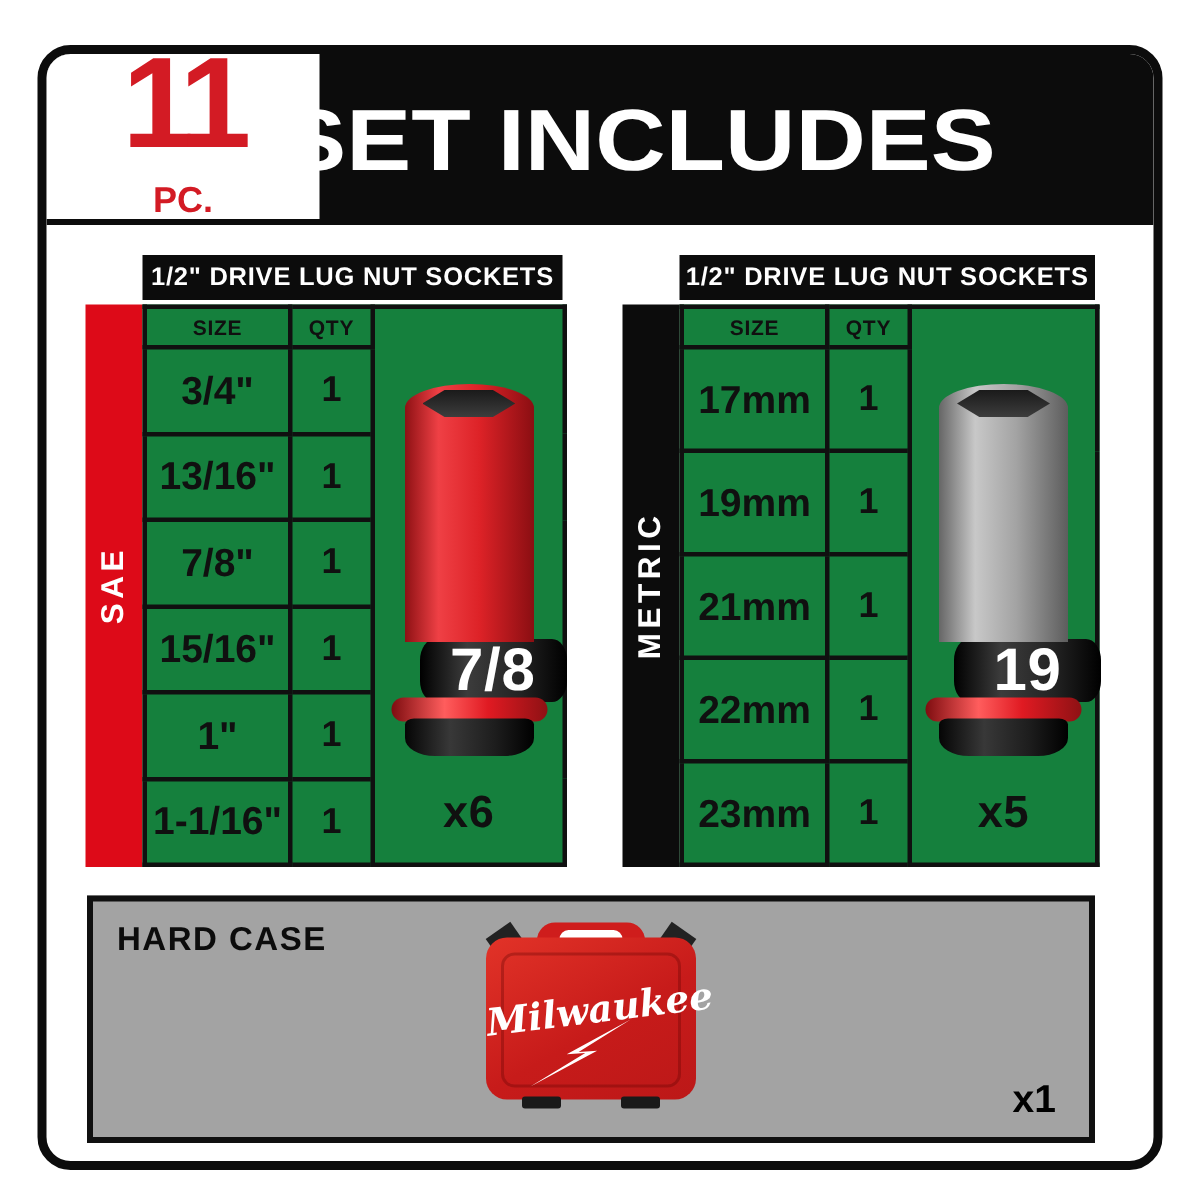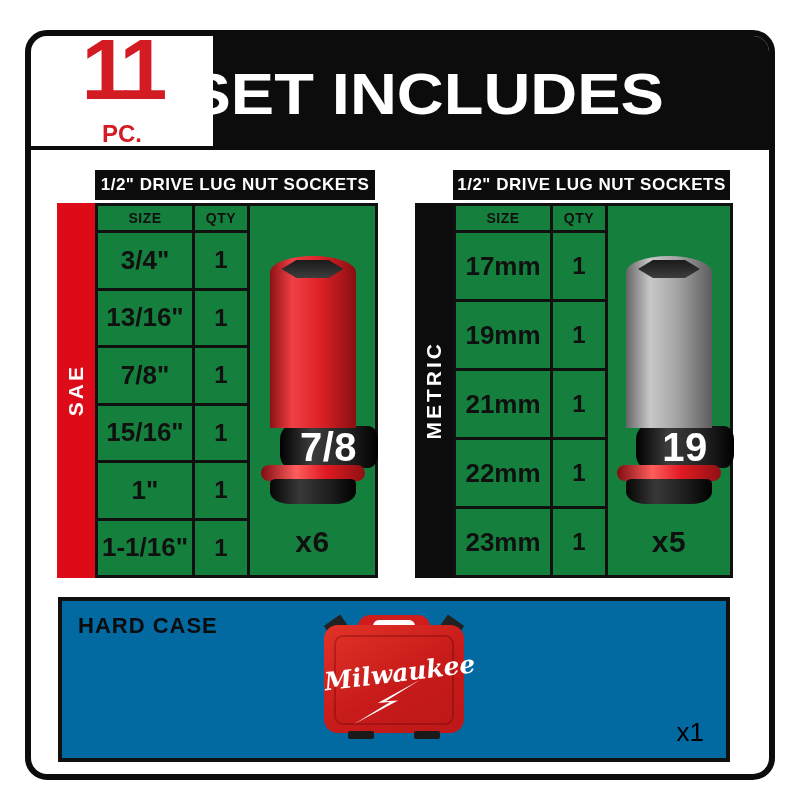"HARD CASE" .case-box { background: #0369a1 -> #a3a3a3 }
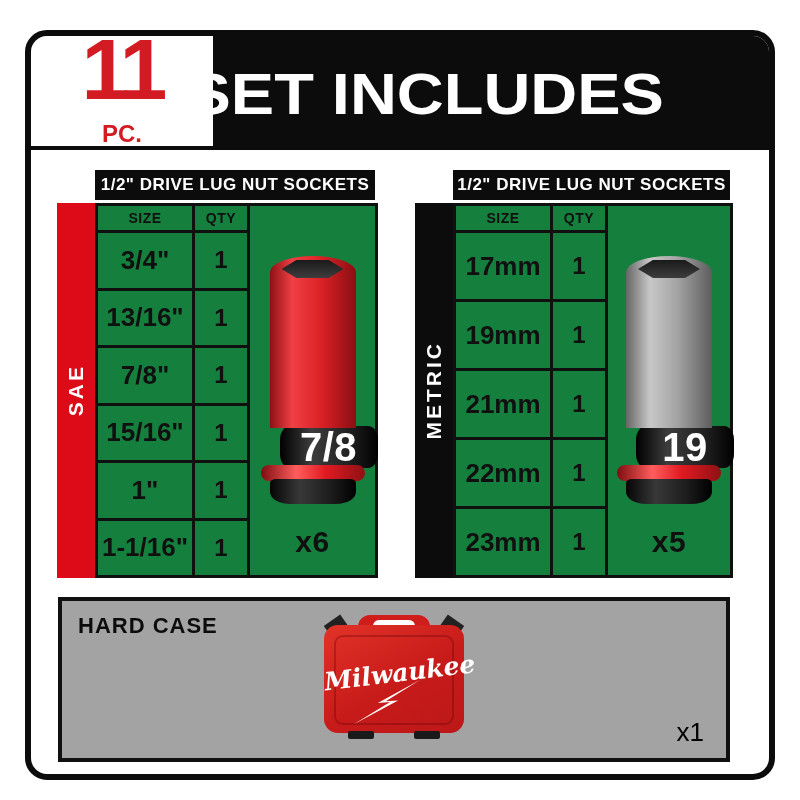"x1" .case-mult { font-weight: normal -> bold }
